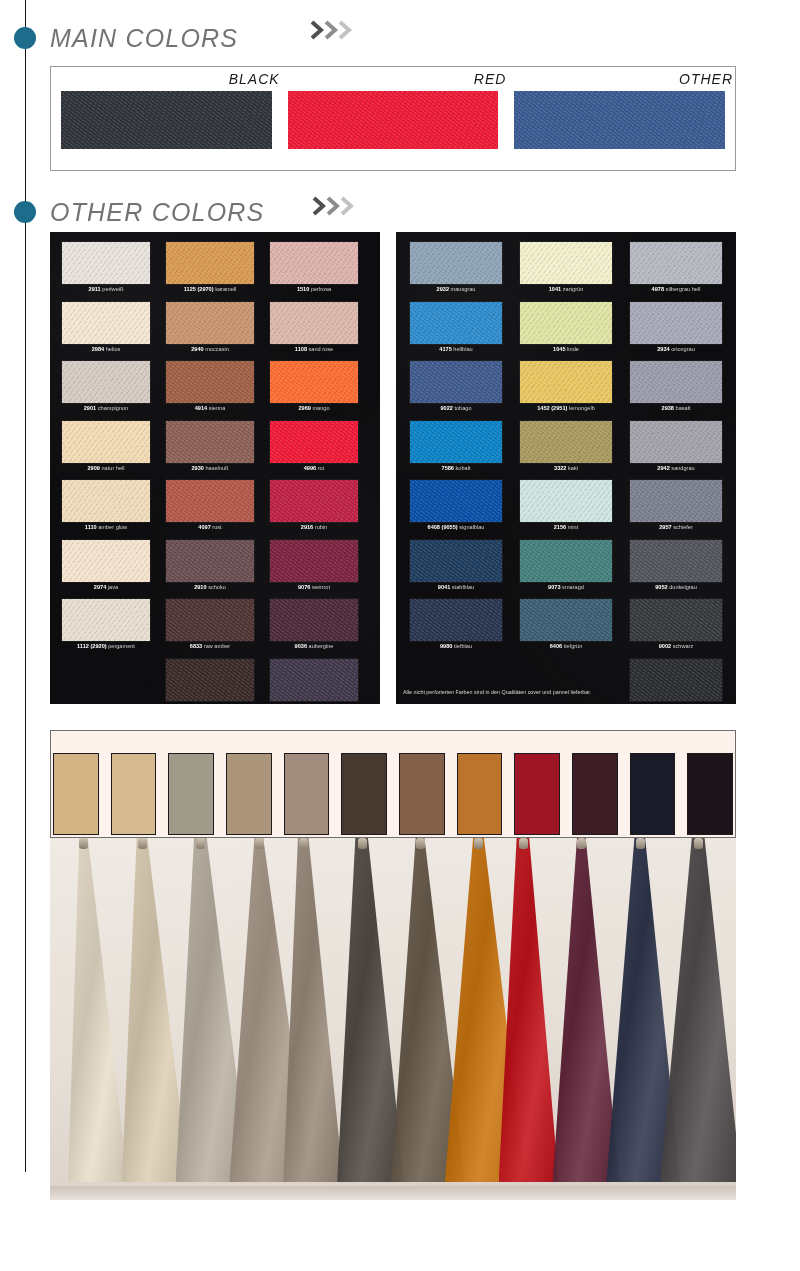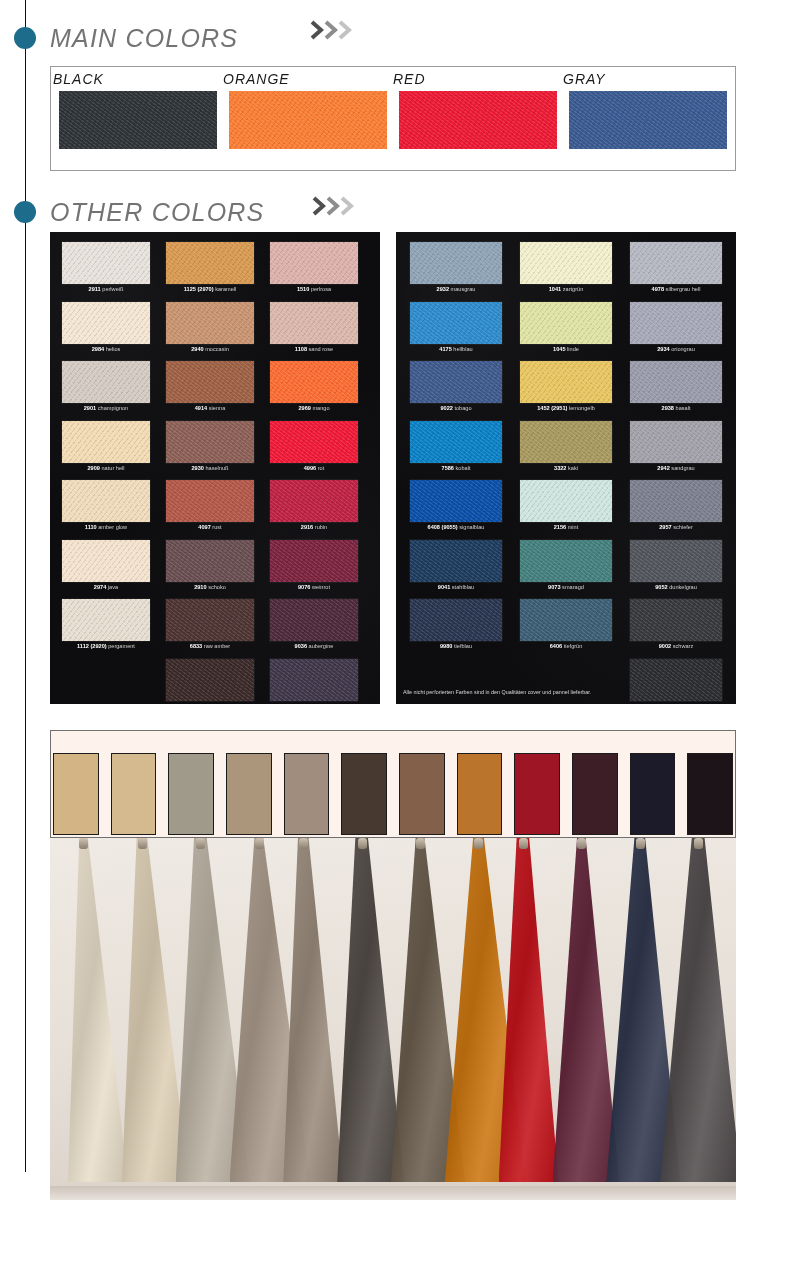"BLACK" .main-cell { text-align: left -> right }
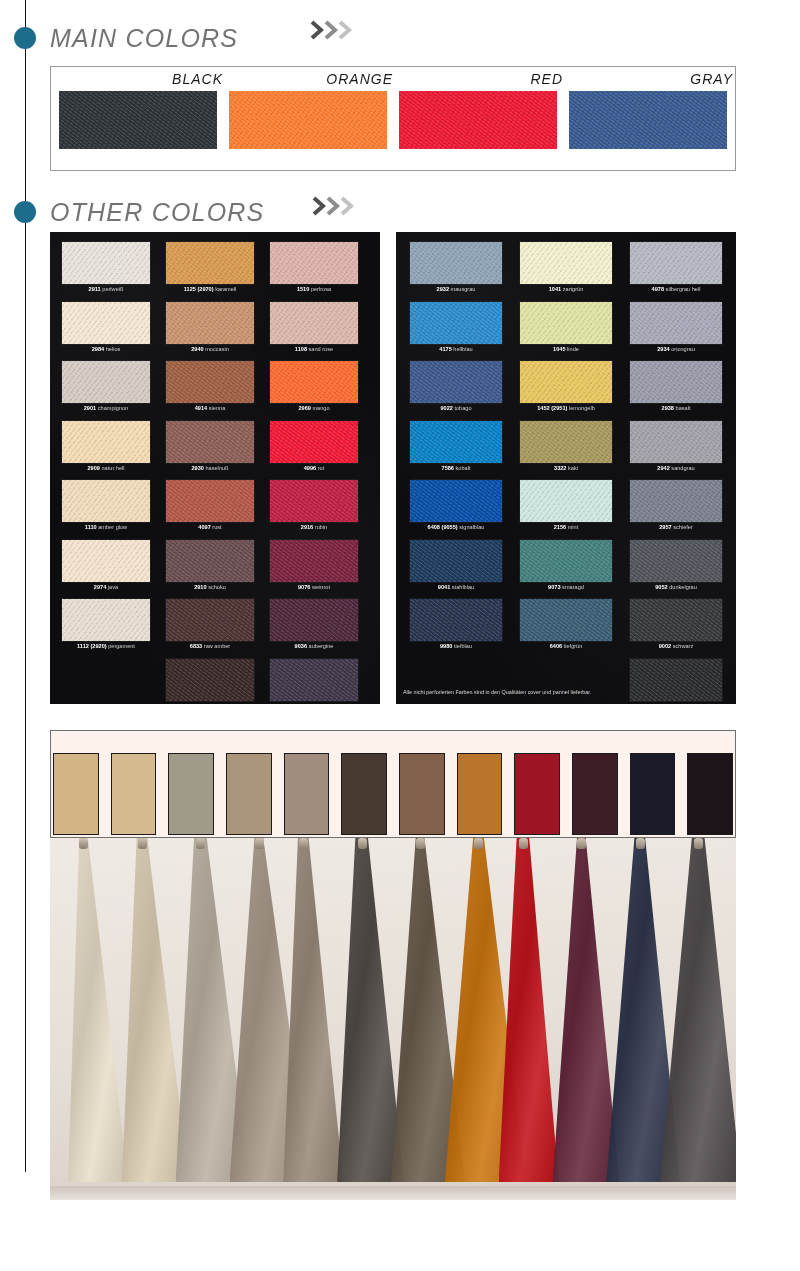"ORANGE" div.main-cell { html: <div> <div>ORANGE</div> <div></div> </div> -> none }
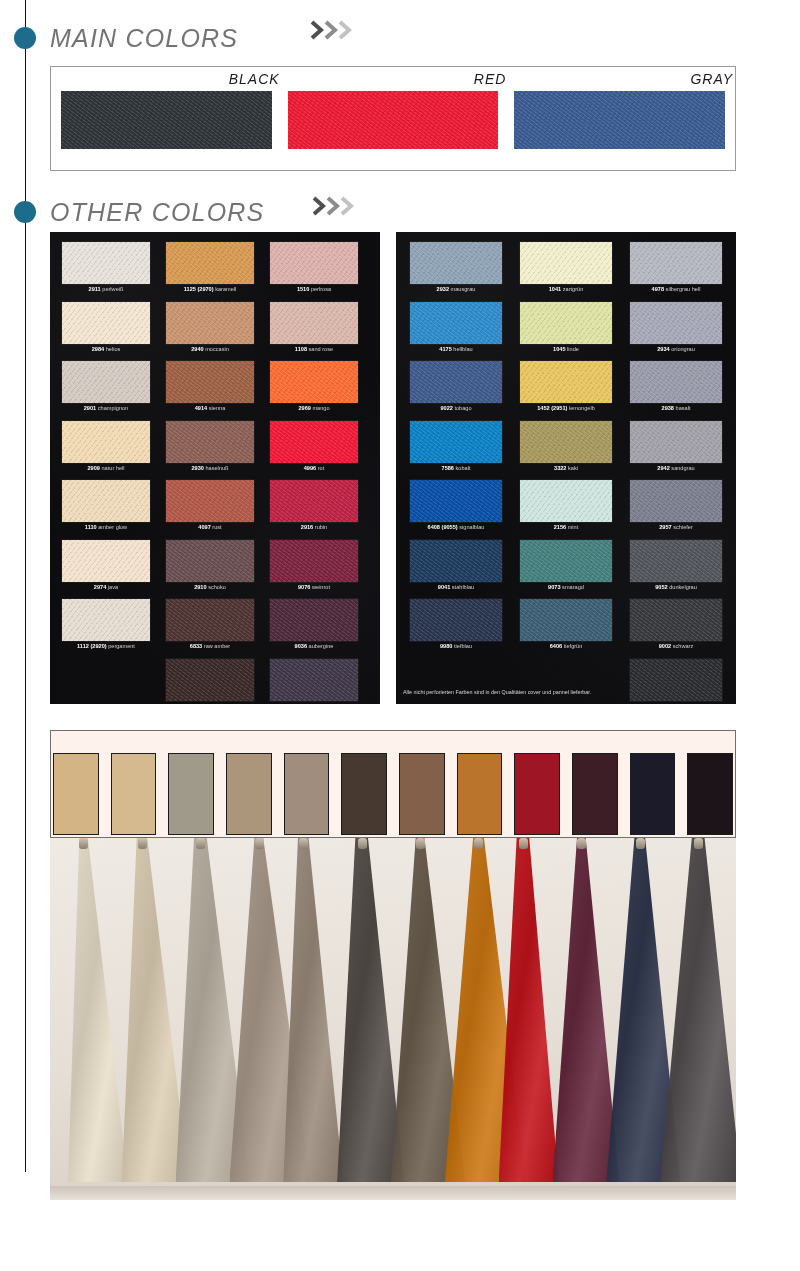"GRAY" div.main-label { text: GRAY -> OTHER }
